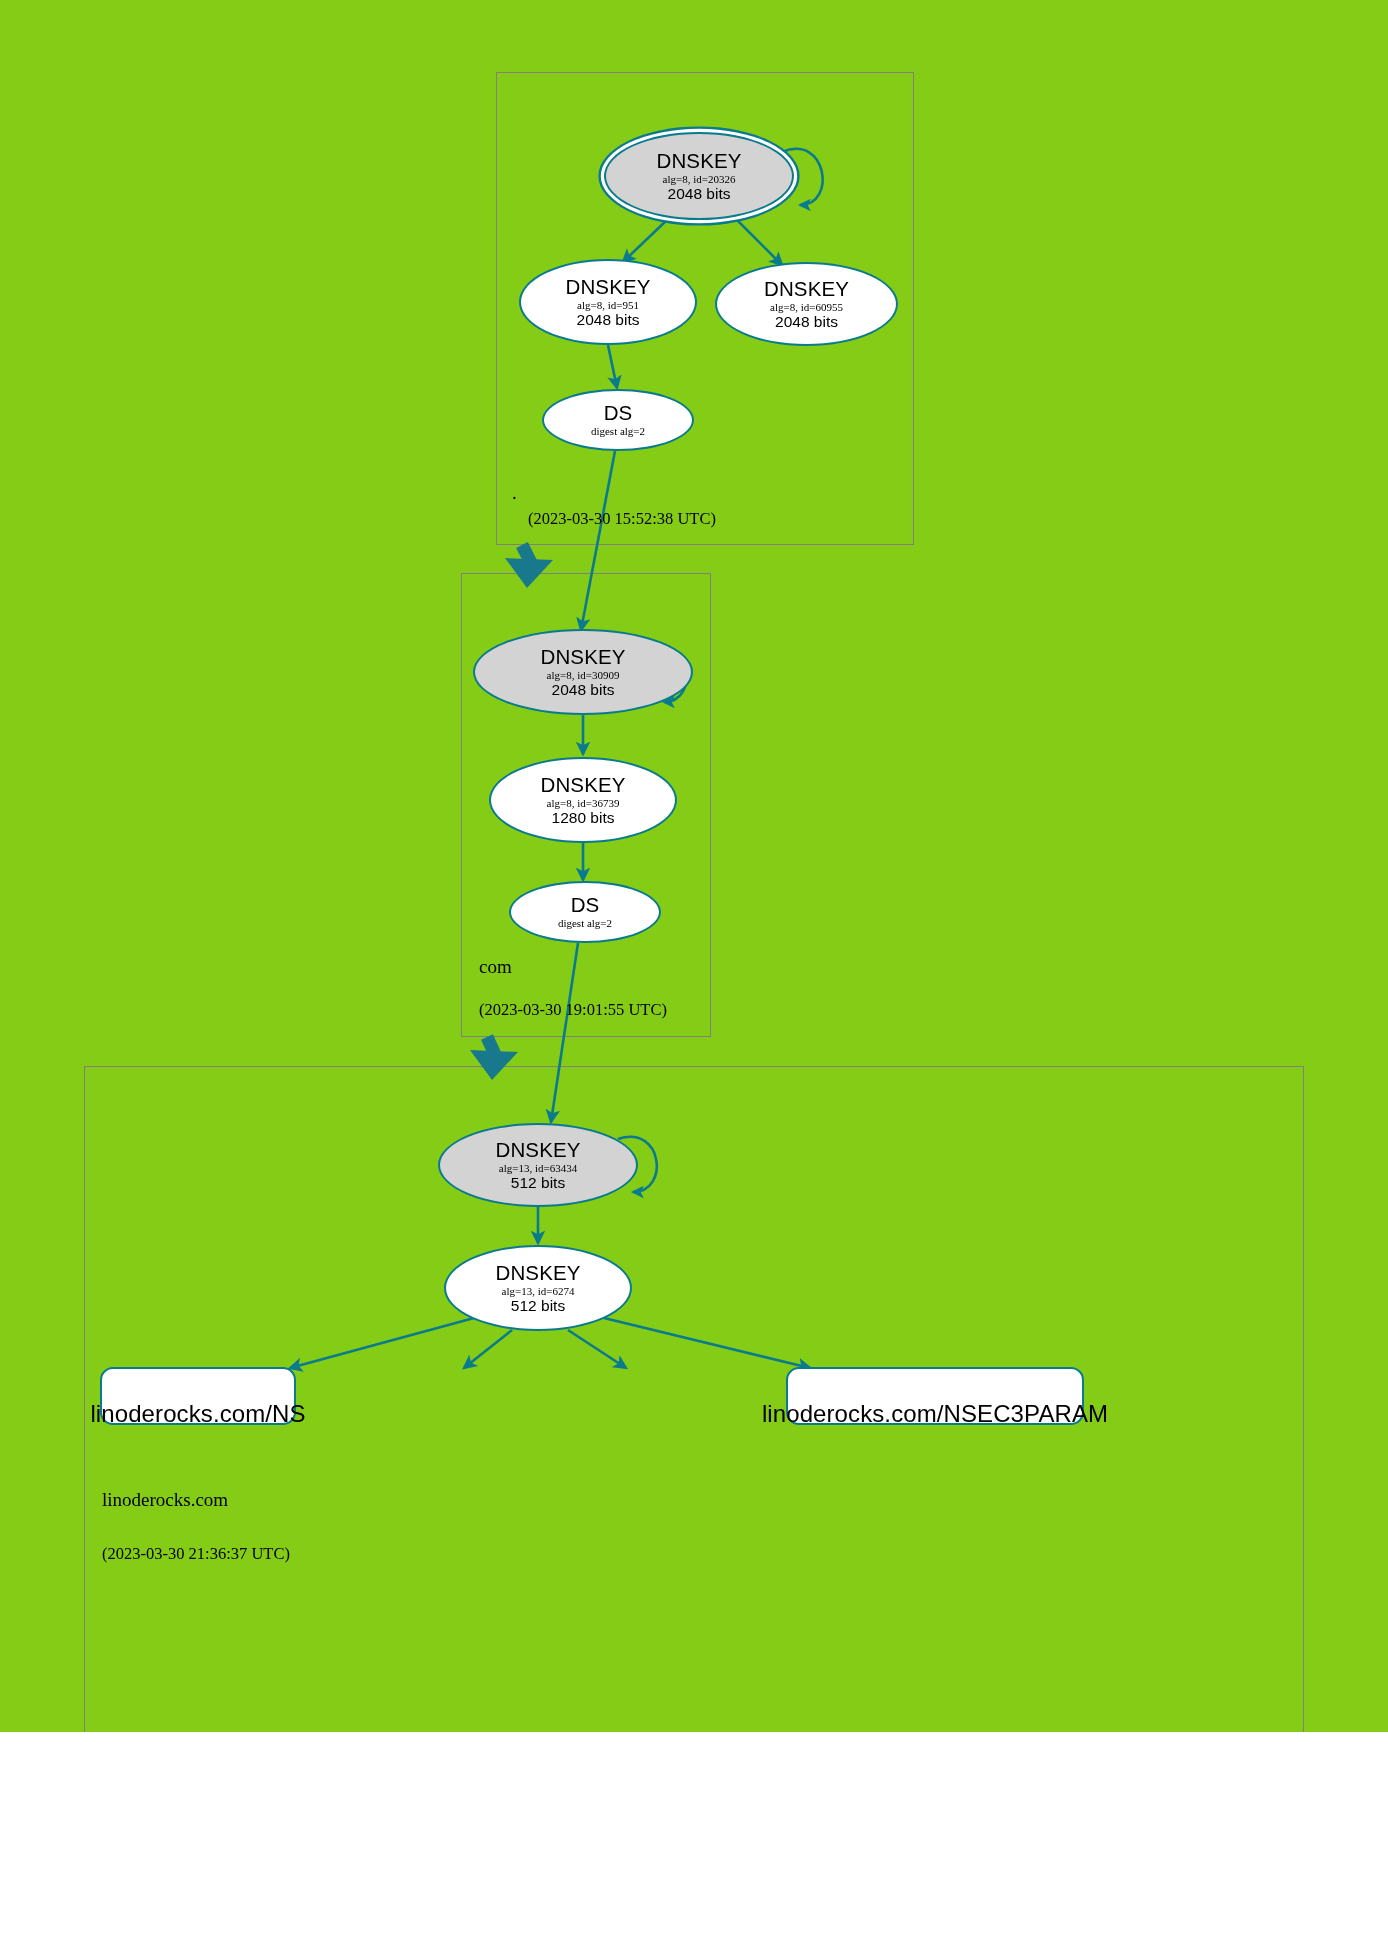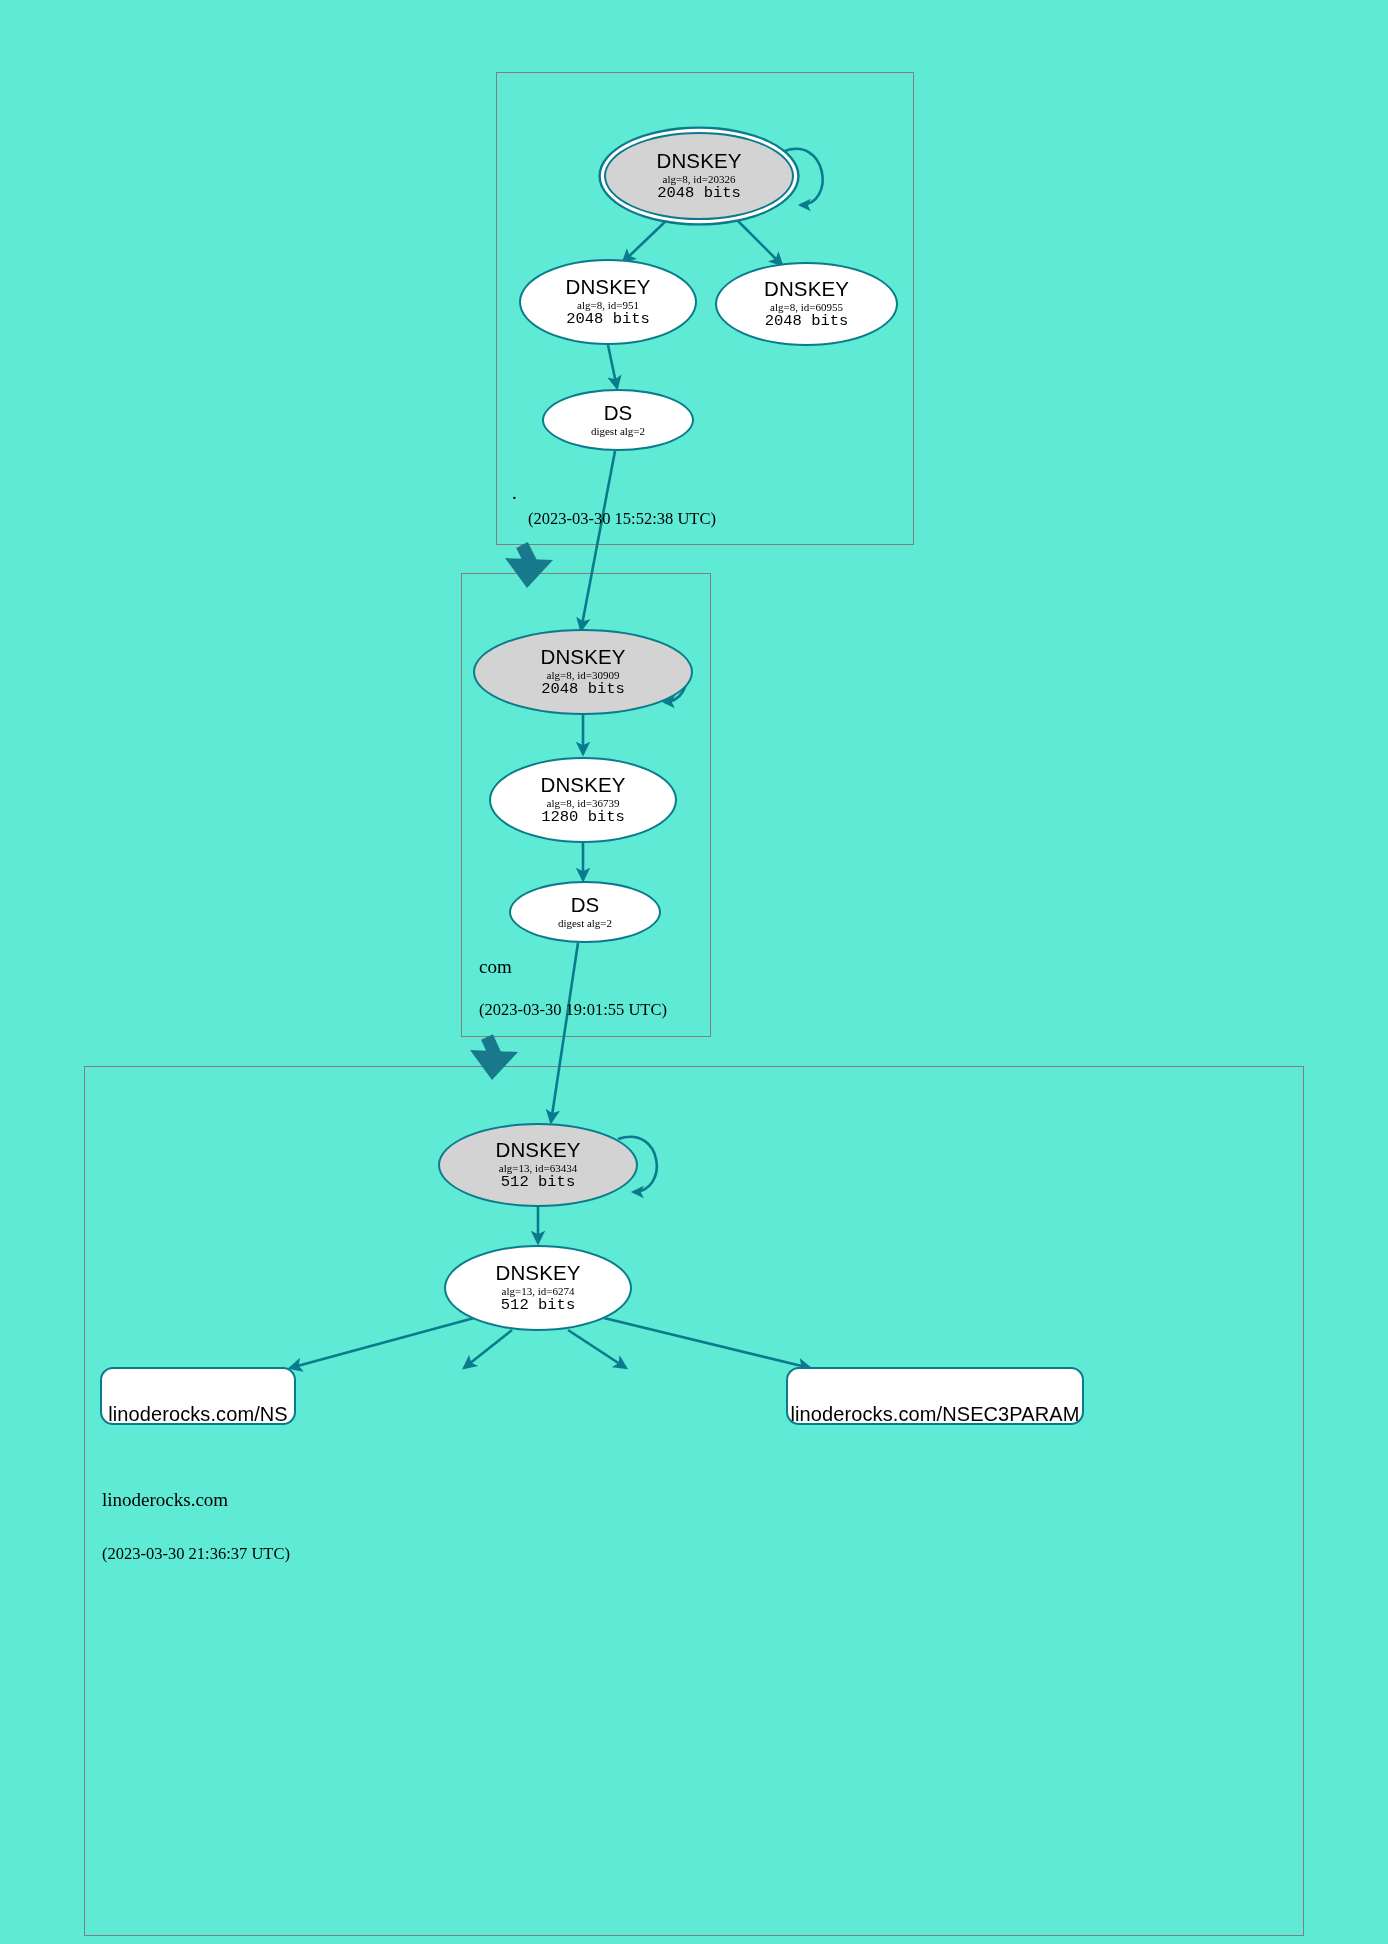"DNSKEY" #canvas { background: #5eead4 -> #84cc16; height: 1944px -> 1732px }
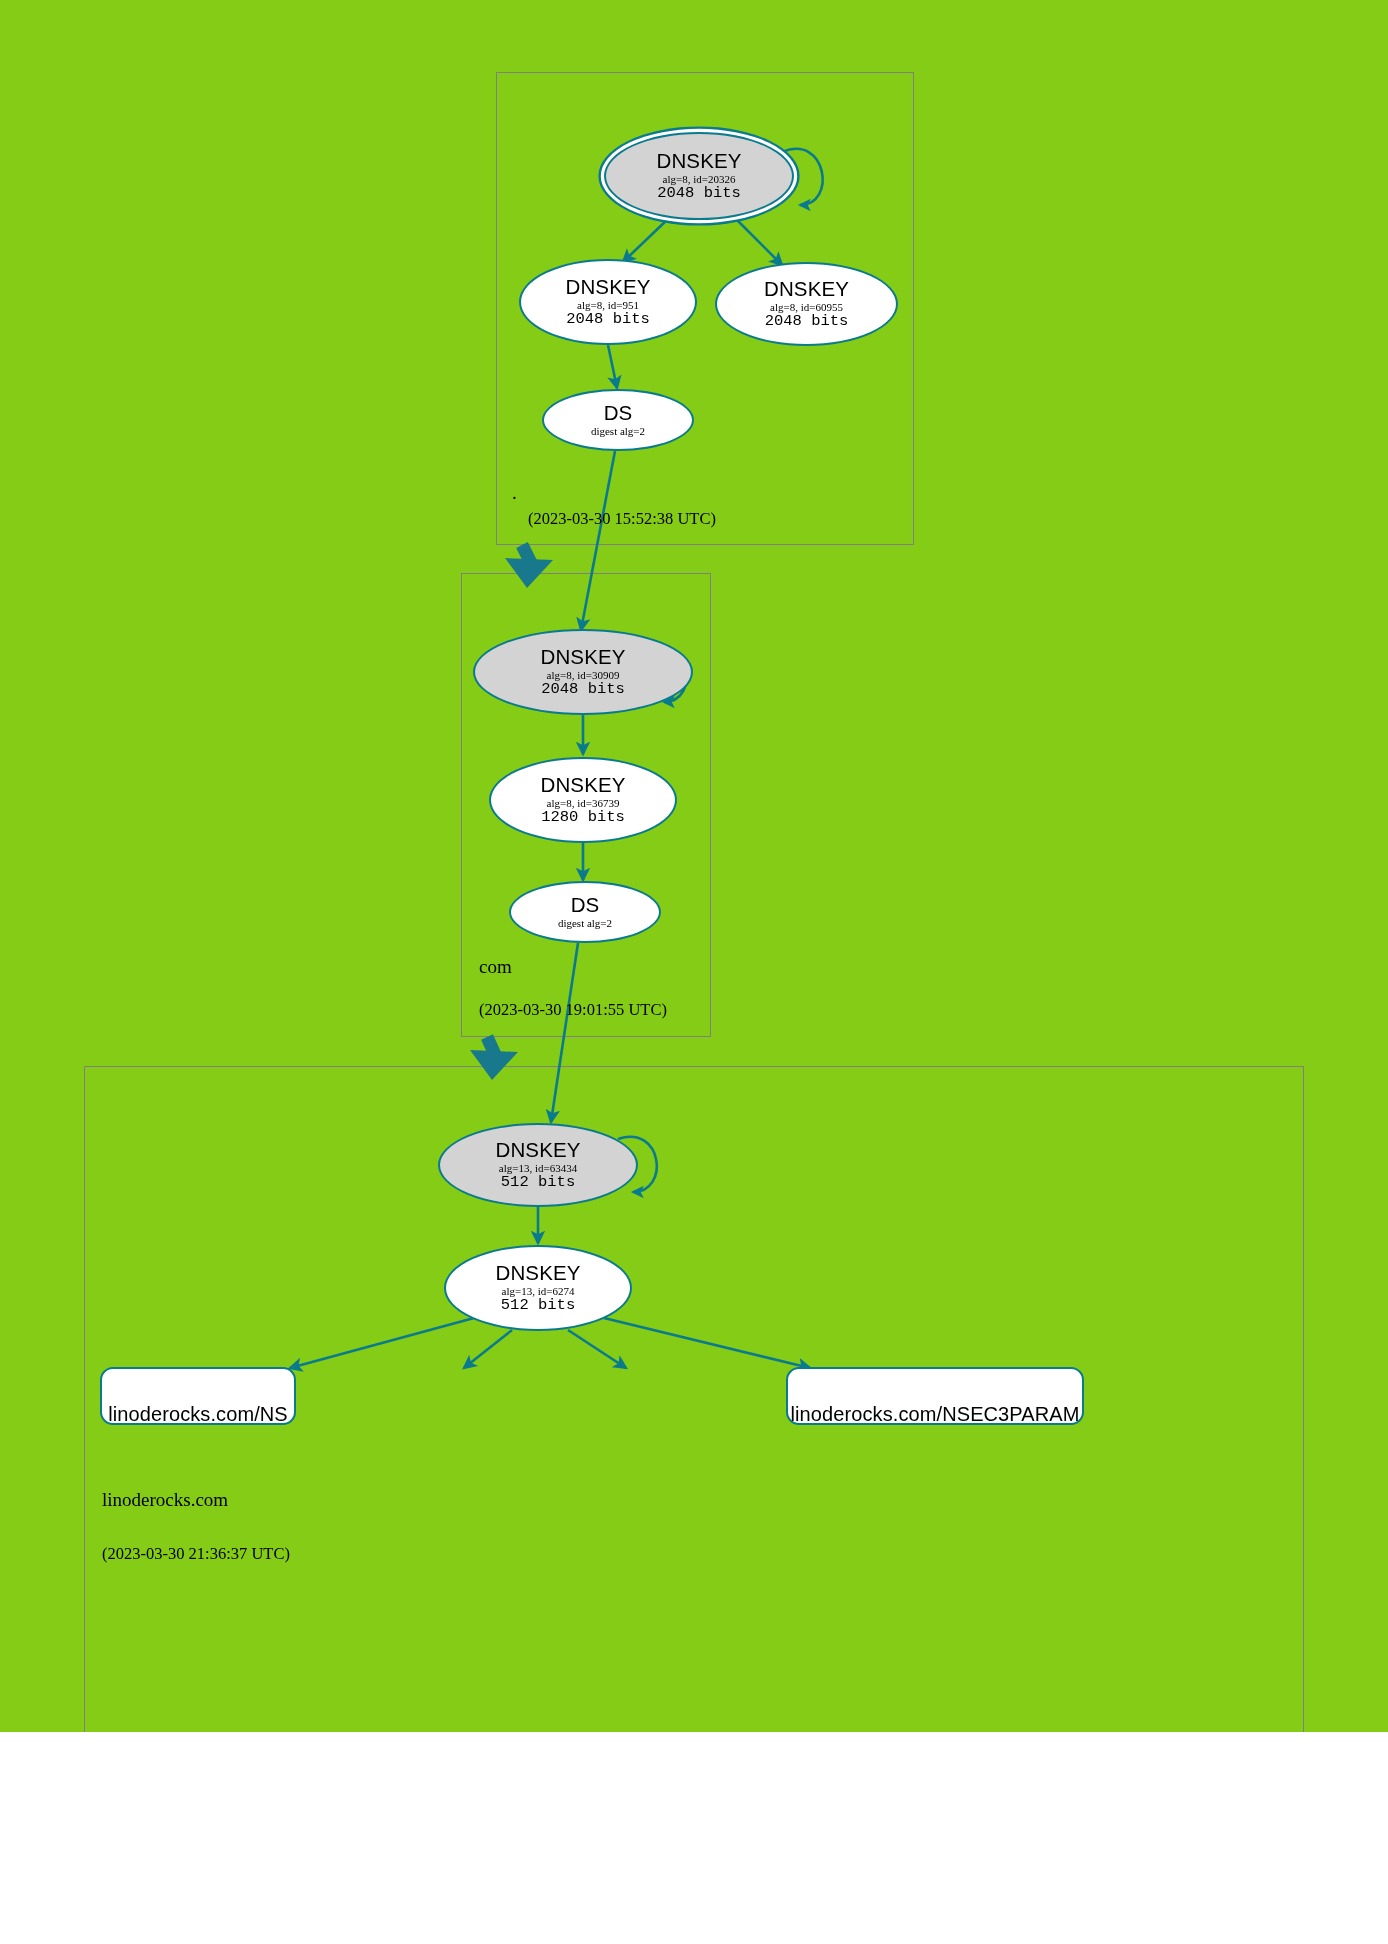"2048 bits" .n-sub2 { font-family: Liberation Mono, monospace -> Liberation Sans, sans-serif }
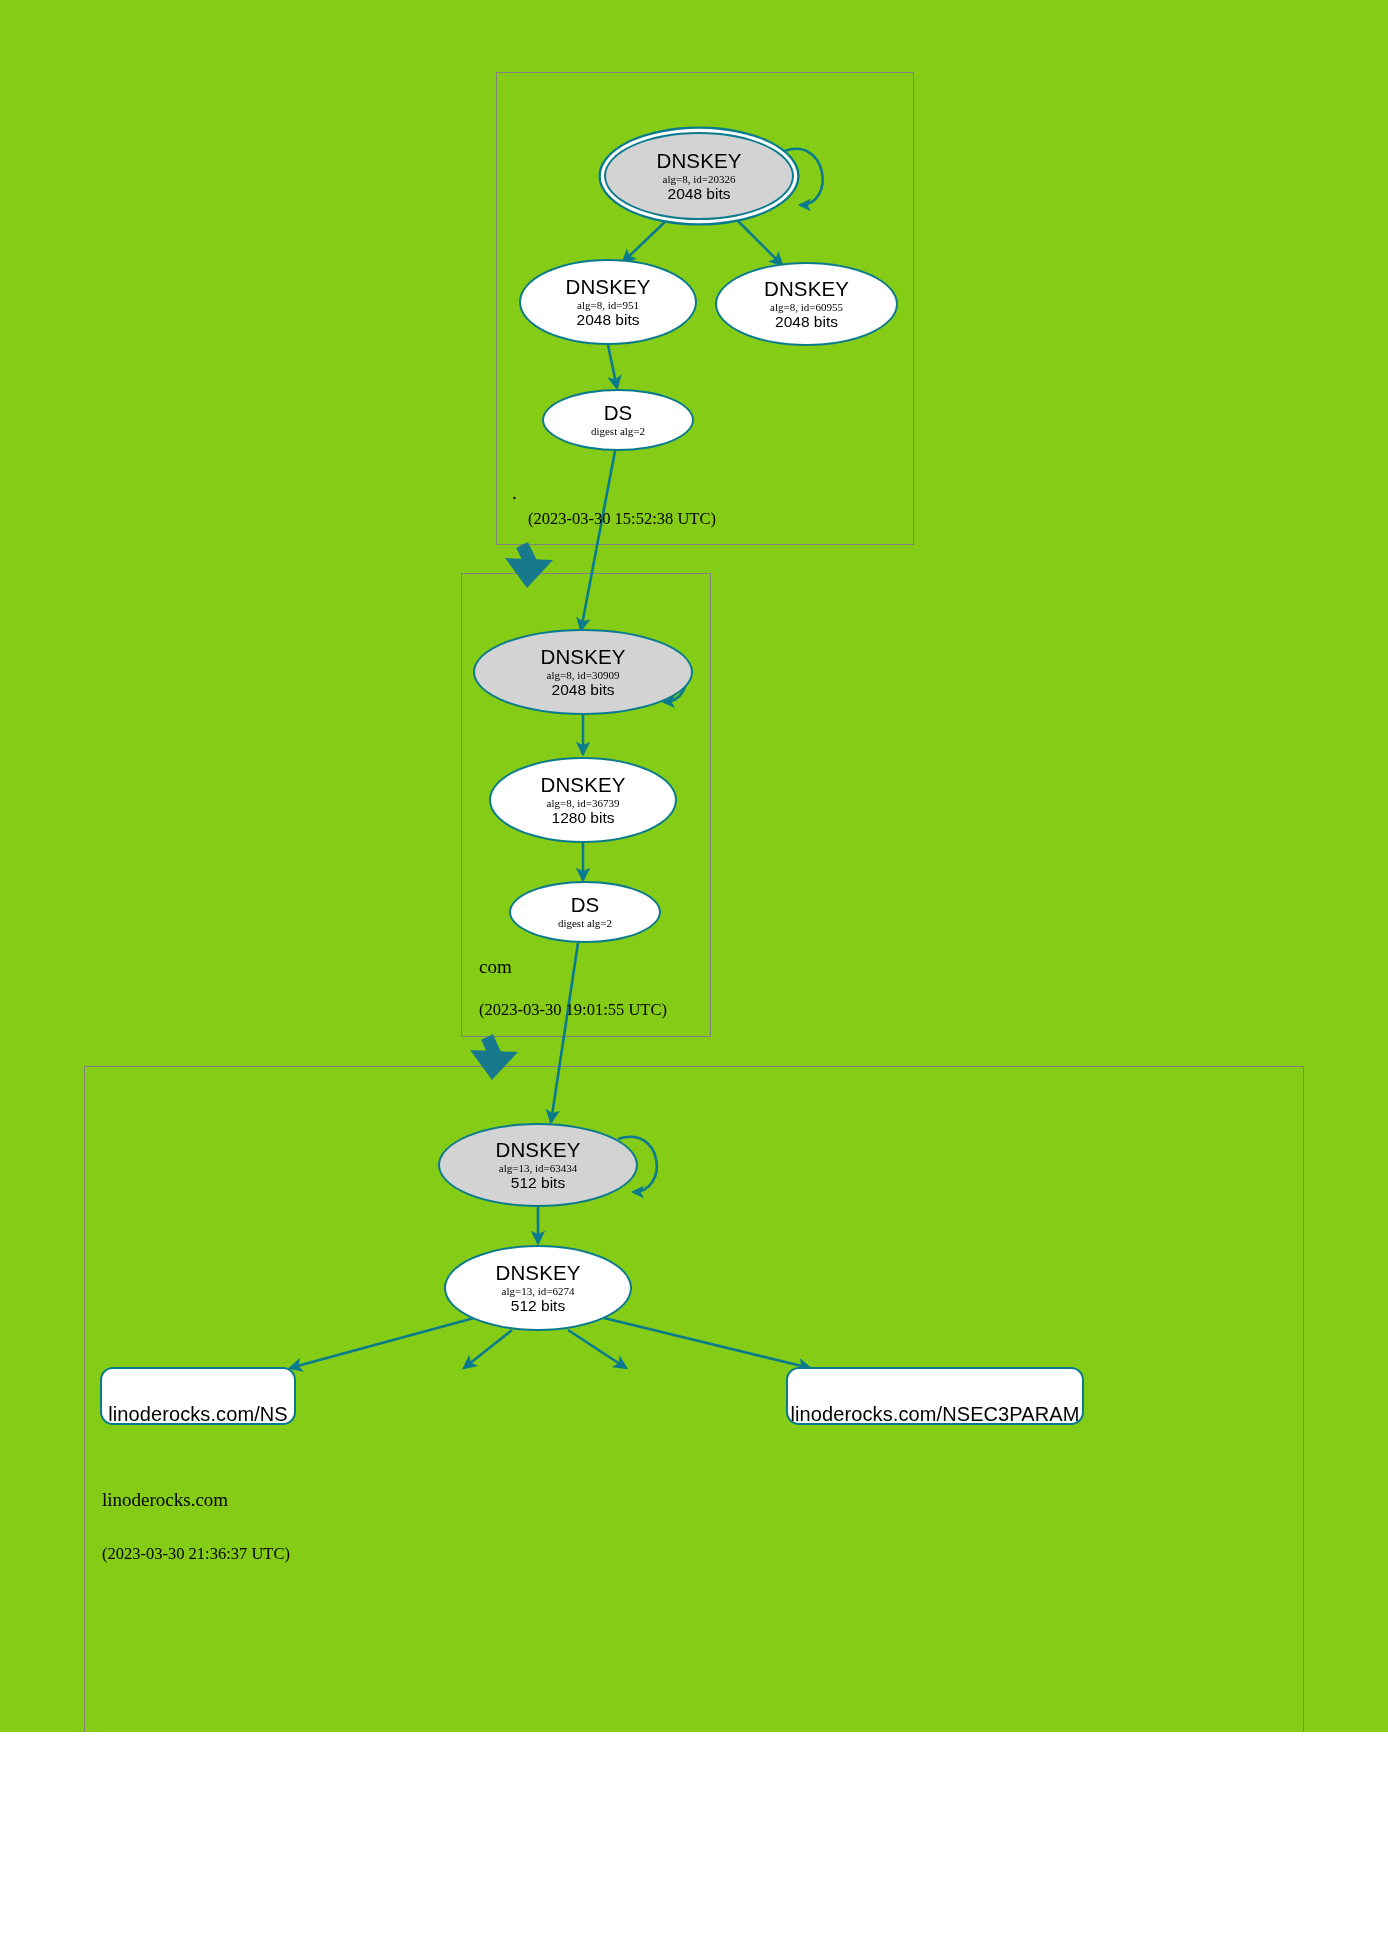"linoderocks.com/NS" .node.rrset .n-title { font-size: 20px -> 24px }
